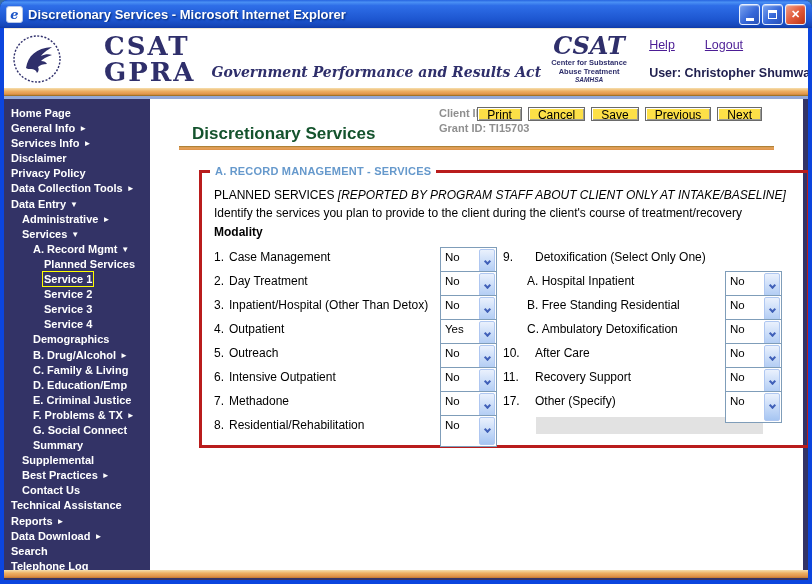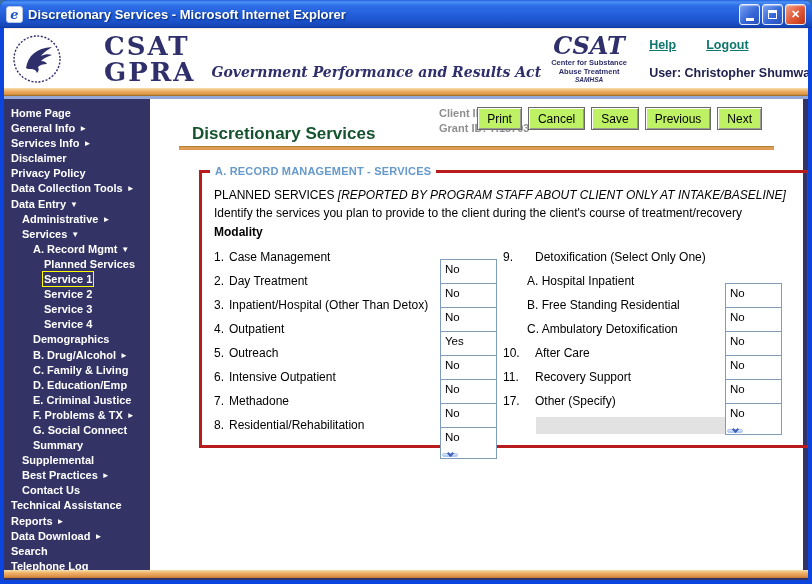"Help" .hdr-links a { color: #0f766e -> #4c1d95; font-weight: bold -> normal }
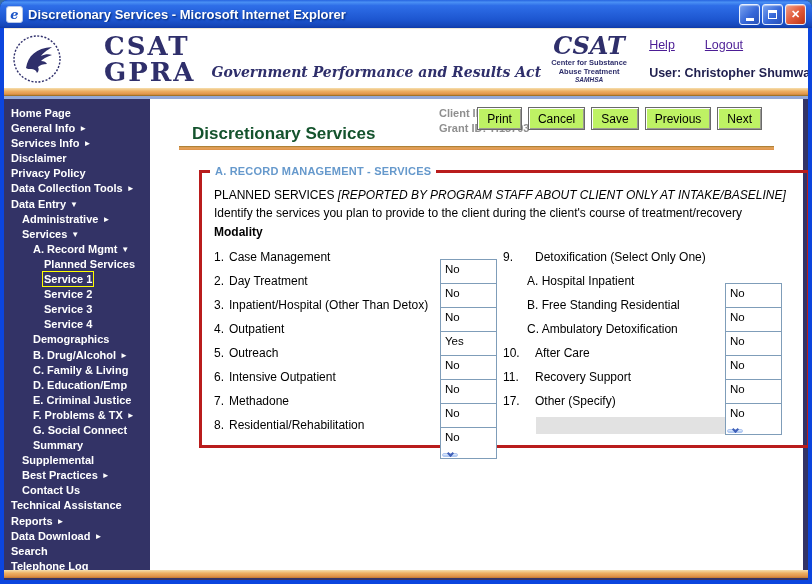"Print" .xpbtn { background: #bef264 -> #fde047; height: 23px -> 14px }
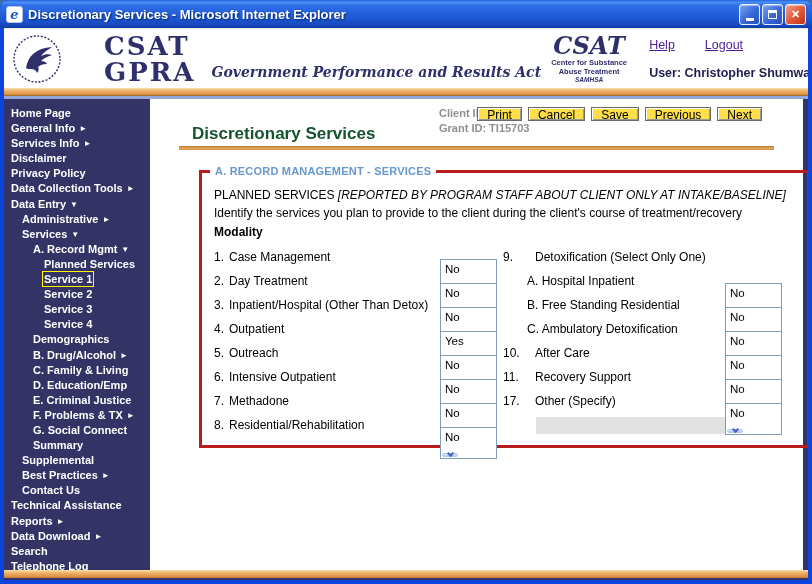"No" .combo { flex-direction: column -> none; top: 14px -> 2px }
